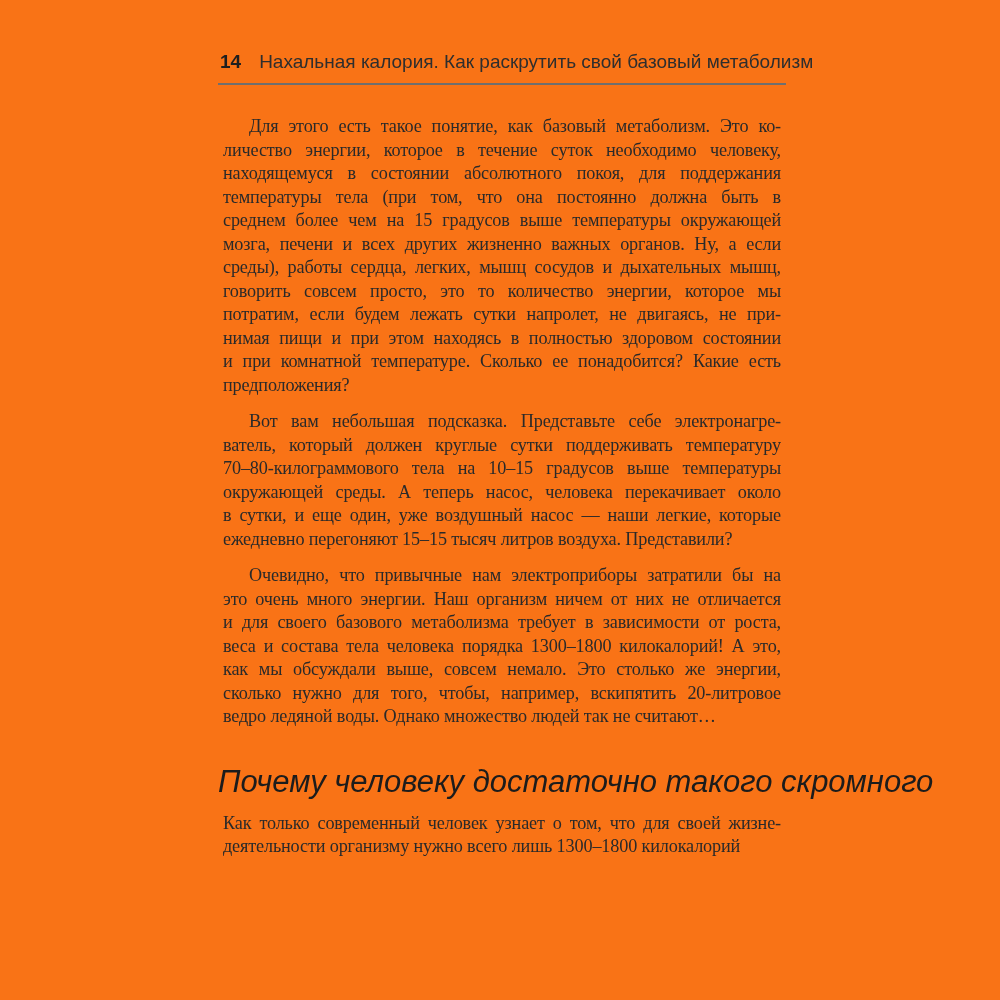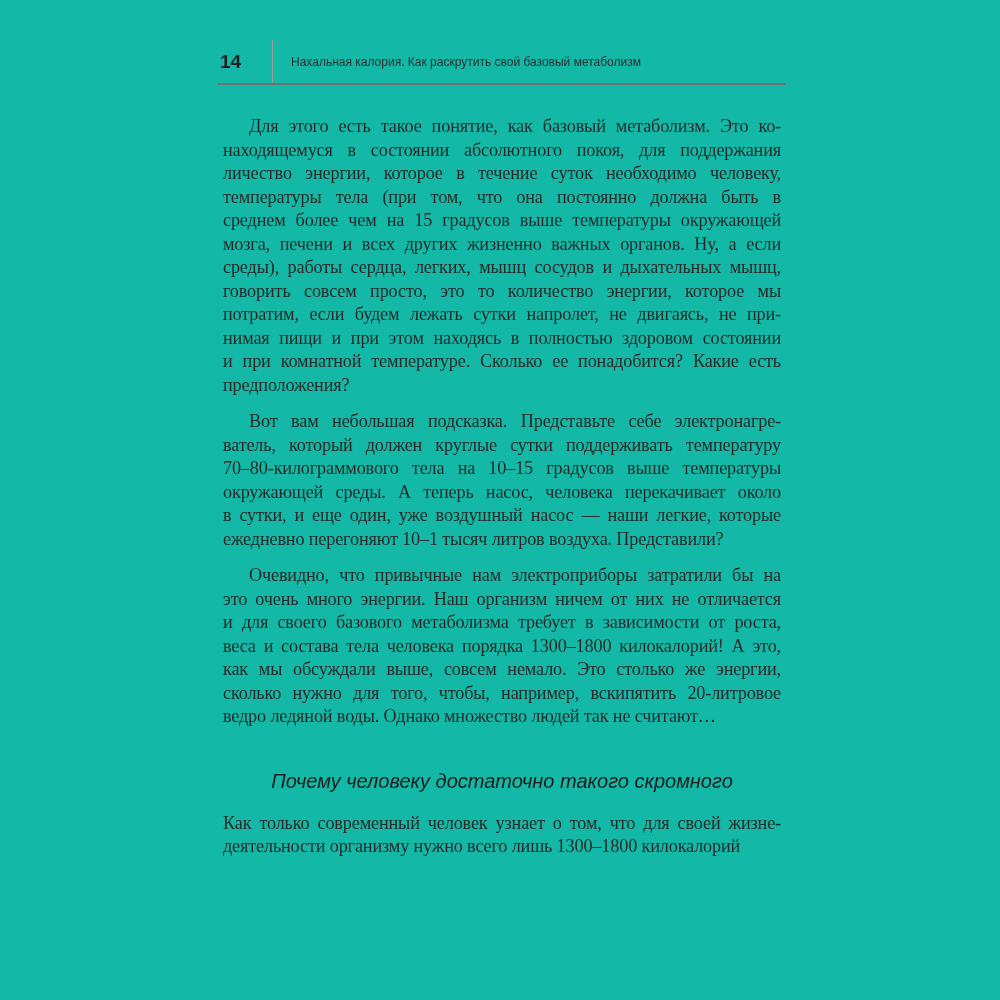"14" .page { background: #14b8a6 -> #f97316 }
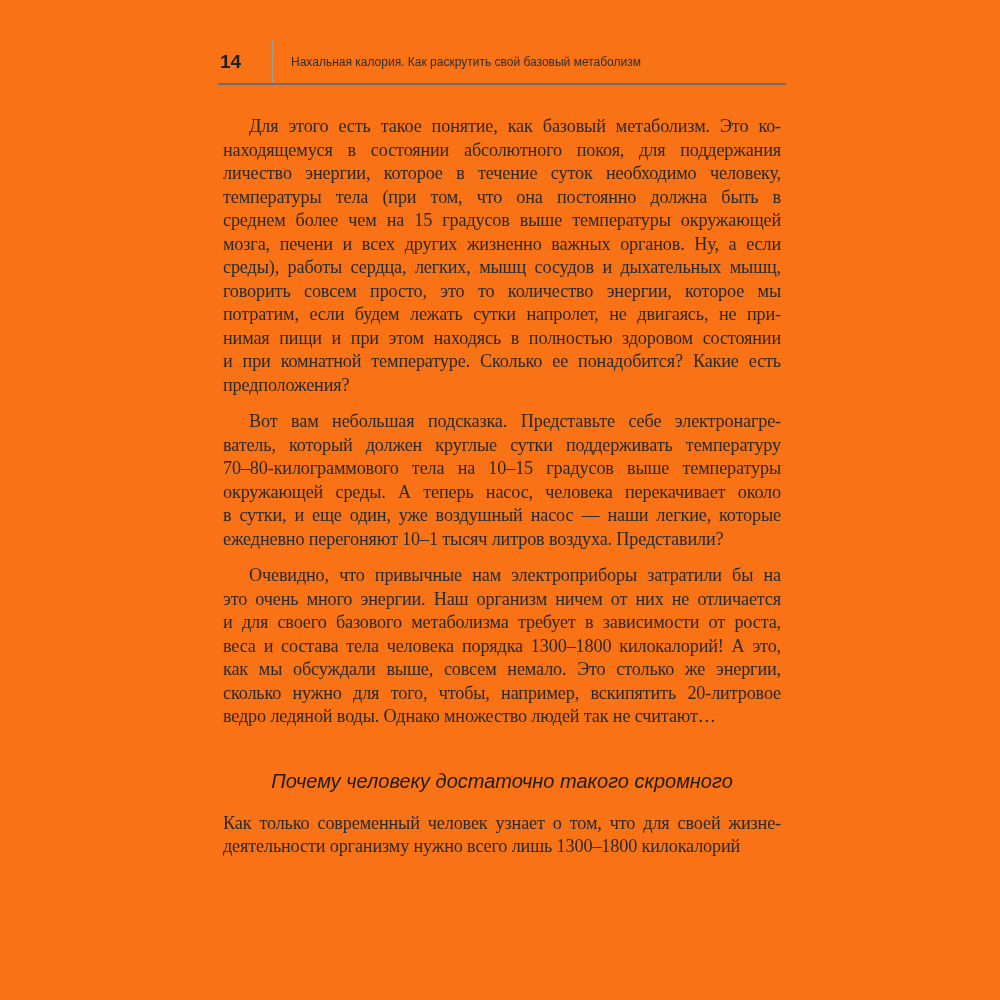"Нахальная калория. Как раскрутить свой" .run-title { font-size: 12px -> 19px }
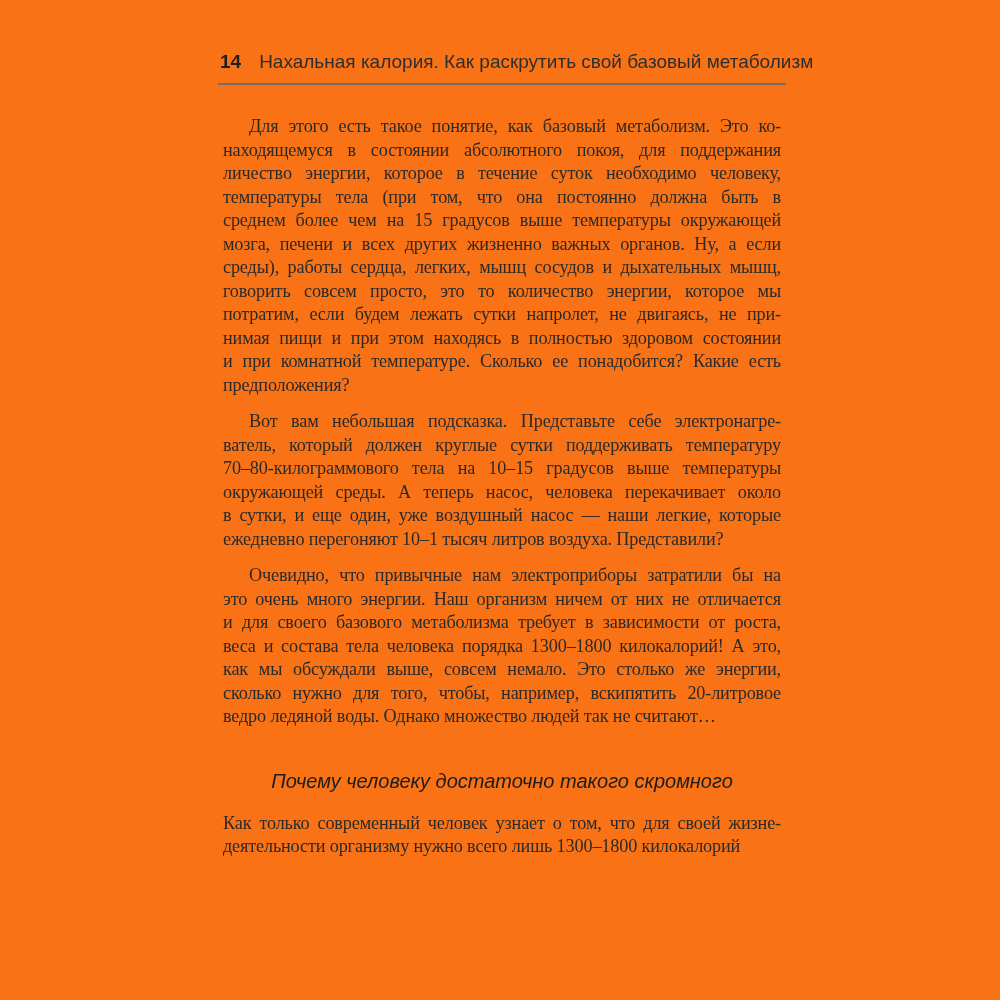"находящемуся в состоянии абсолютного" div.line { order: before "личество энергии, которое в течение" -> after "личество энергии, которое в течение" }
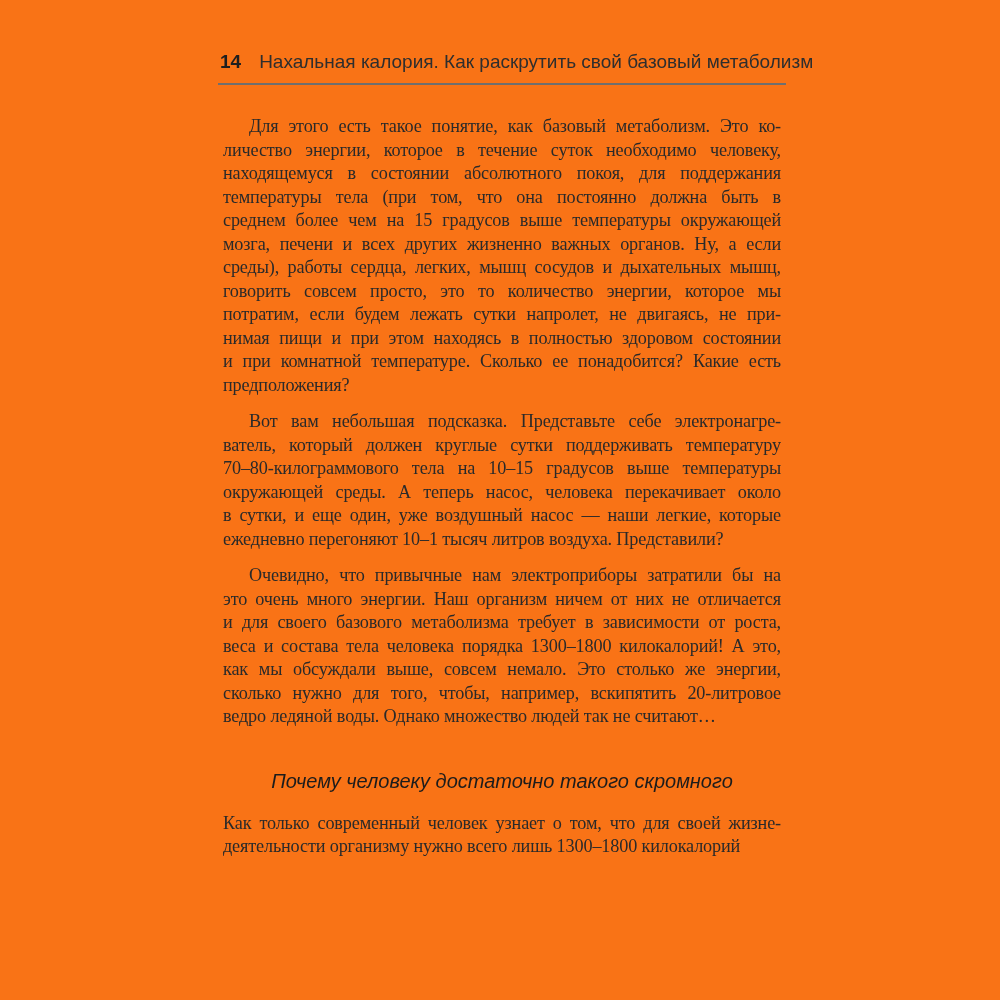"ежедневно перегоняют 10–1 тысяч литров" div.line { text: 10–1 -> 15–15 }
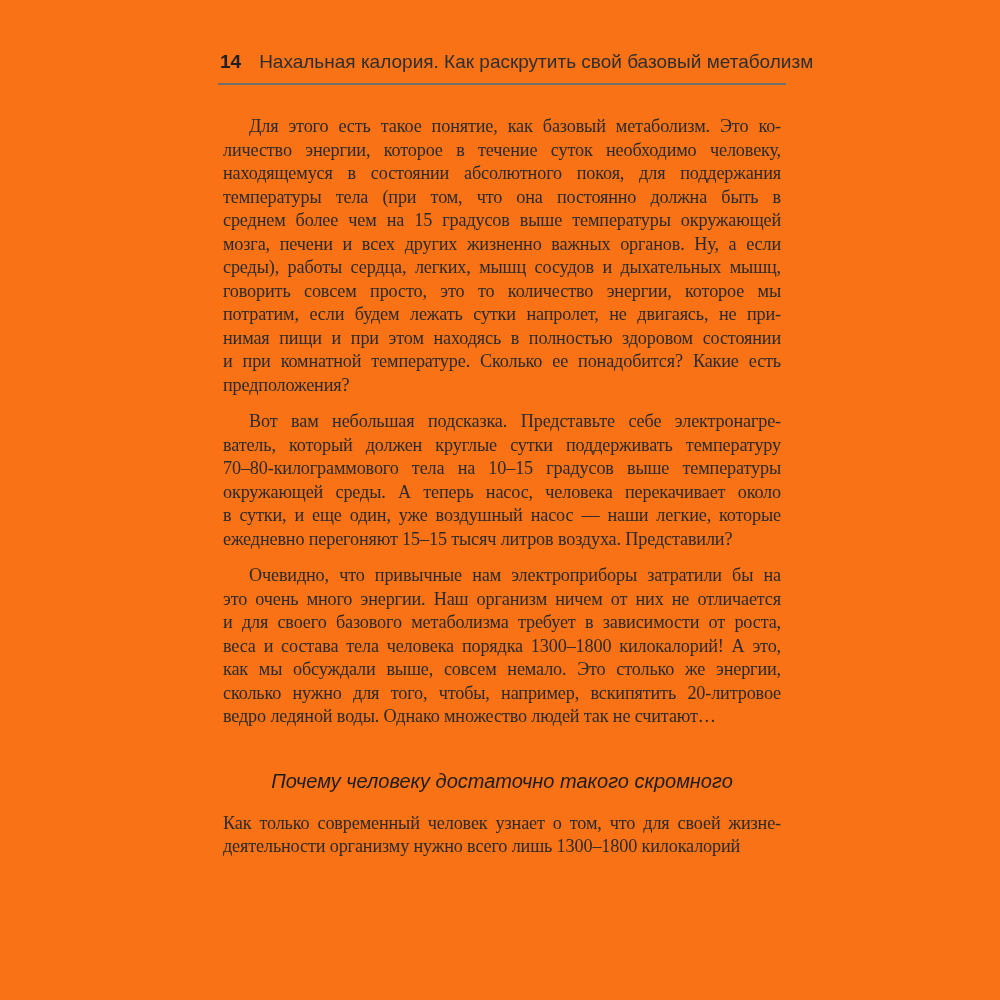"Почему человеку достаточно такого" .section-heading { font-size: 20px -> 31px }
